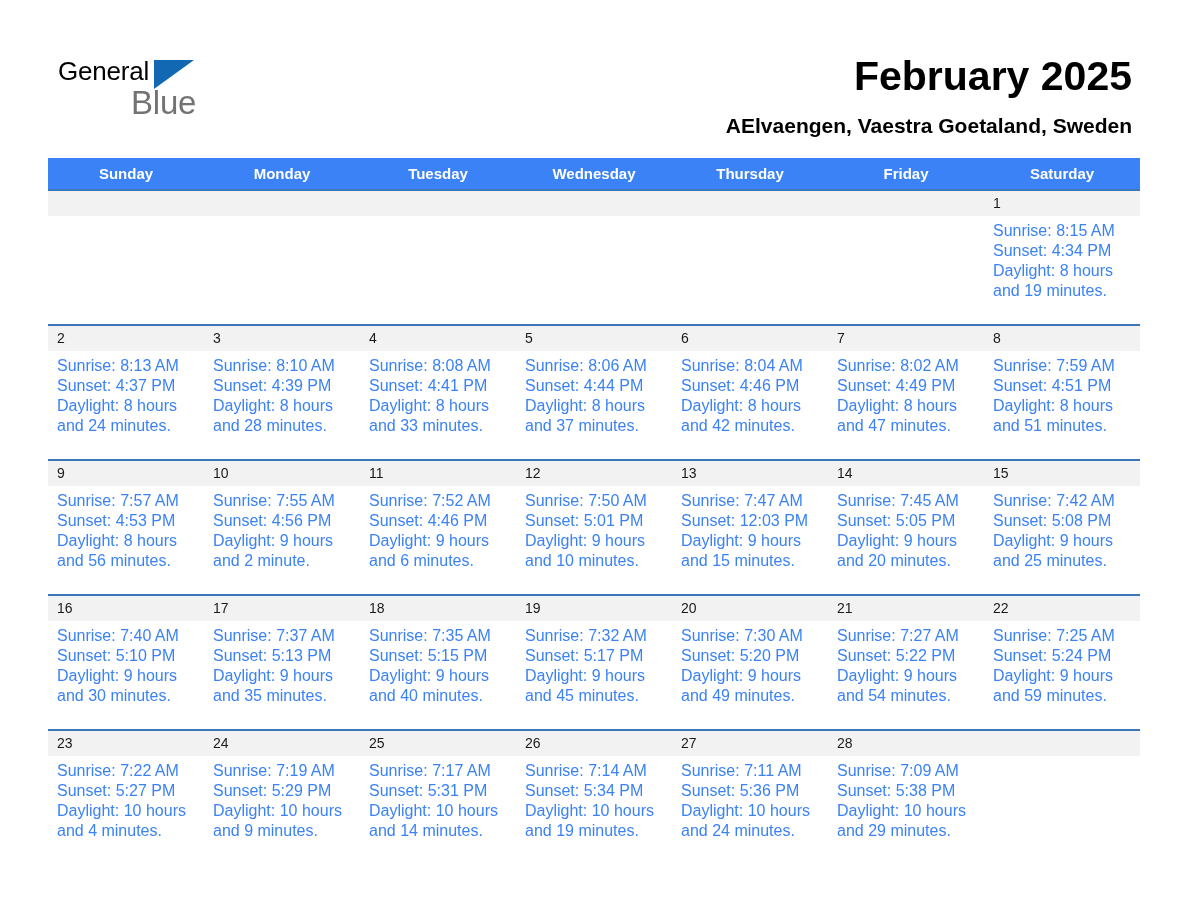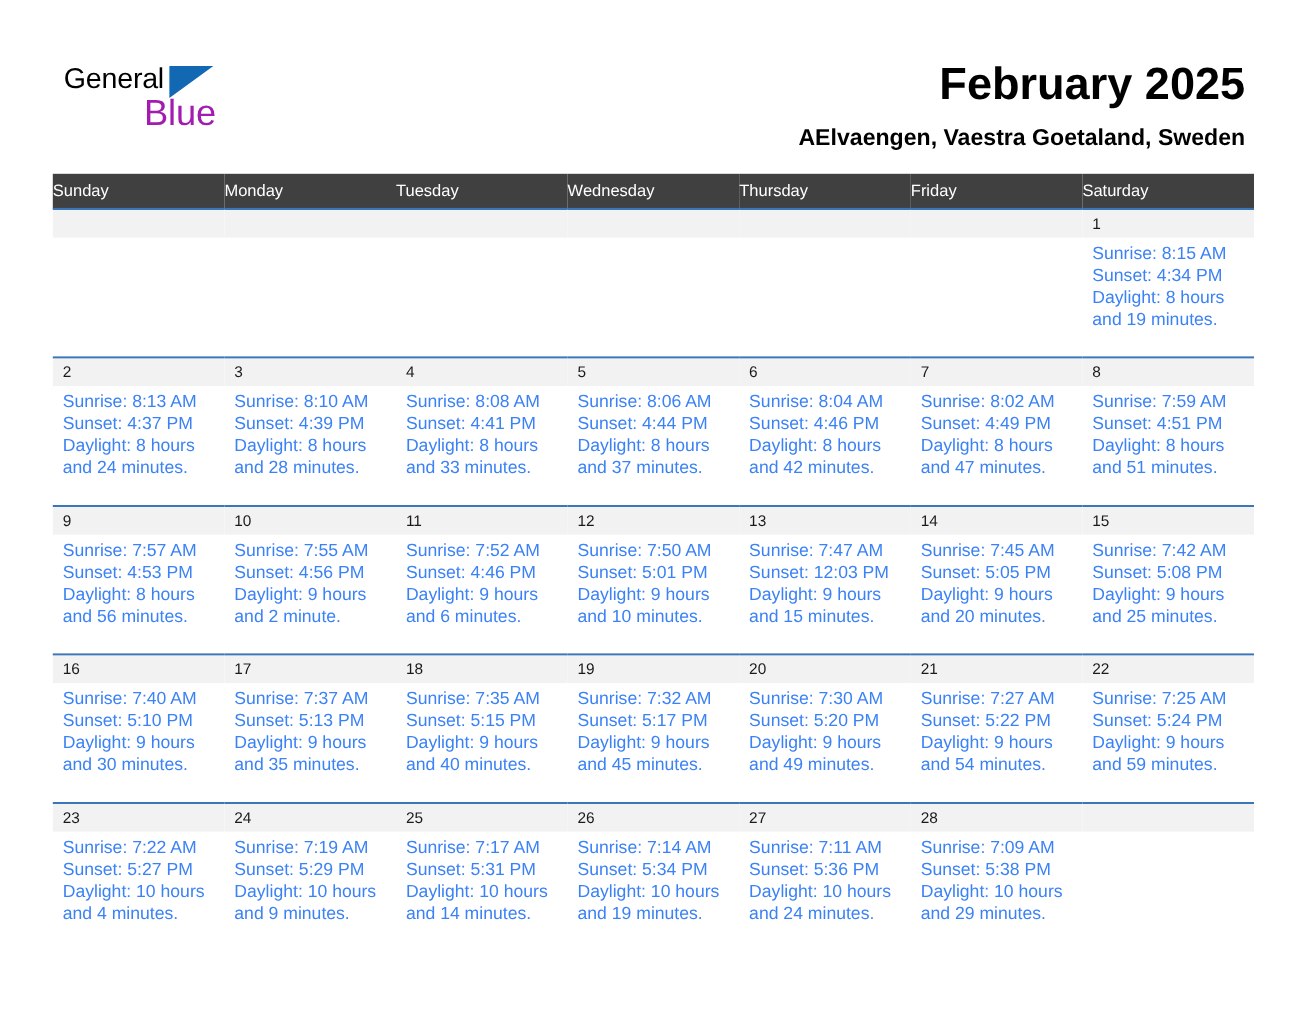"Blue" .logo-blue { color: #a21caf -> #737373 }
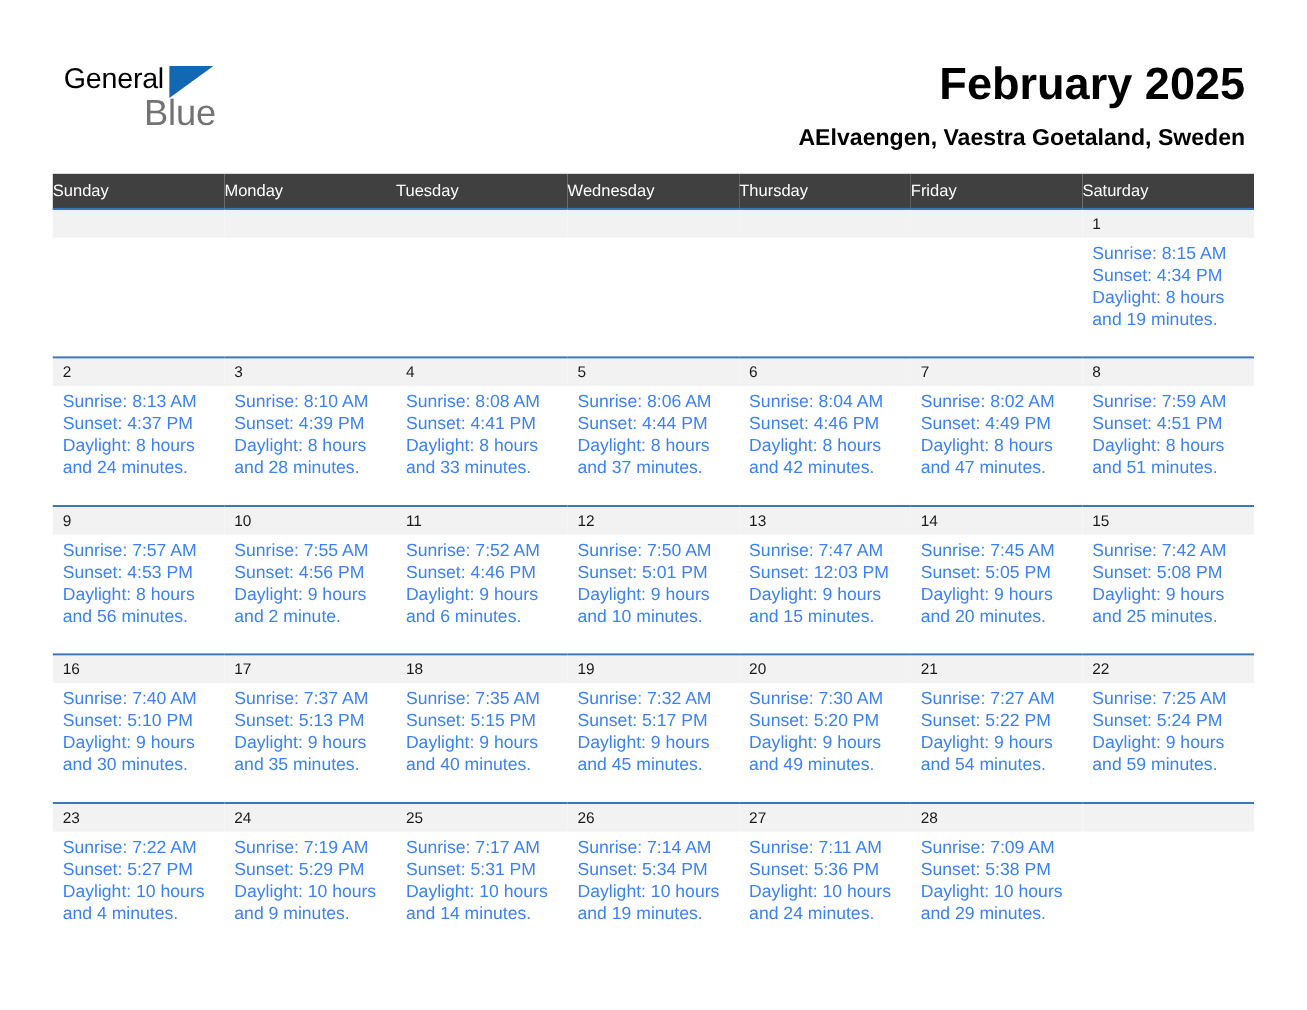"Sunday" .weekday { background: #404040 -> #3b82f6; font-weight: normal -> bold; text-align: left -> center }
